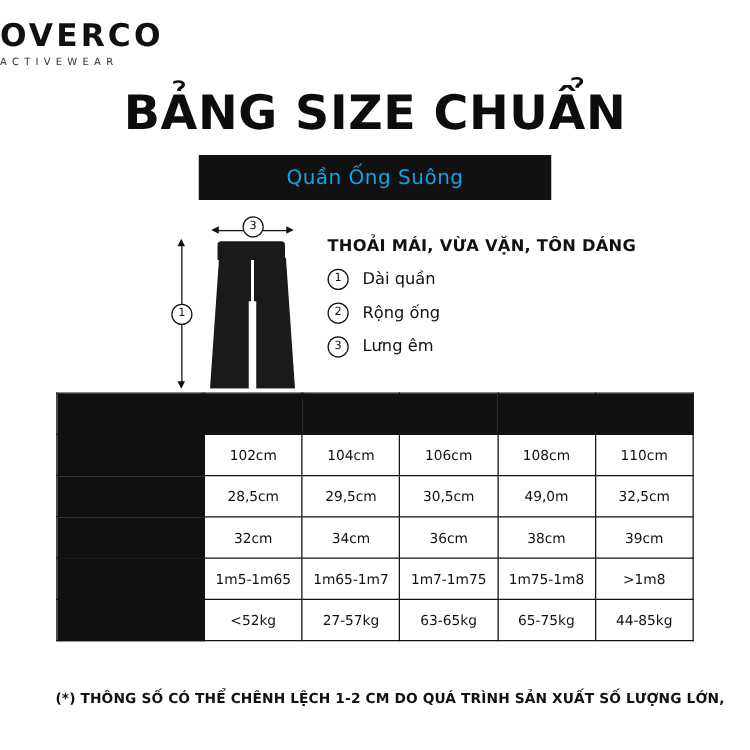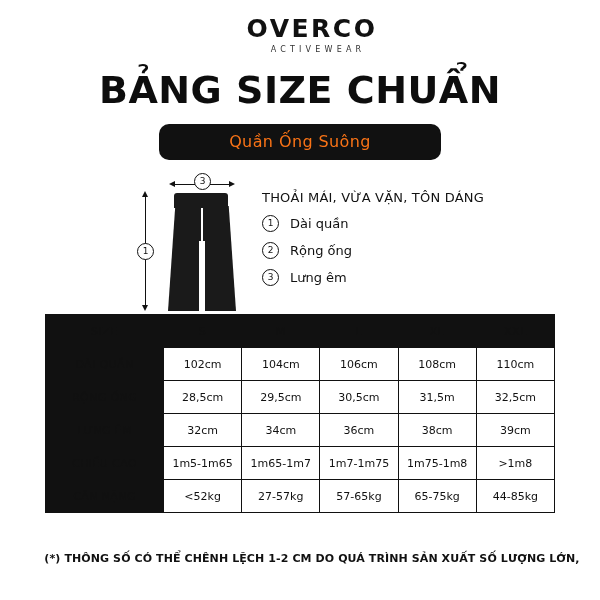"OVERCO" .brand { margin-left: 24px -> none; text-align: center -> left }
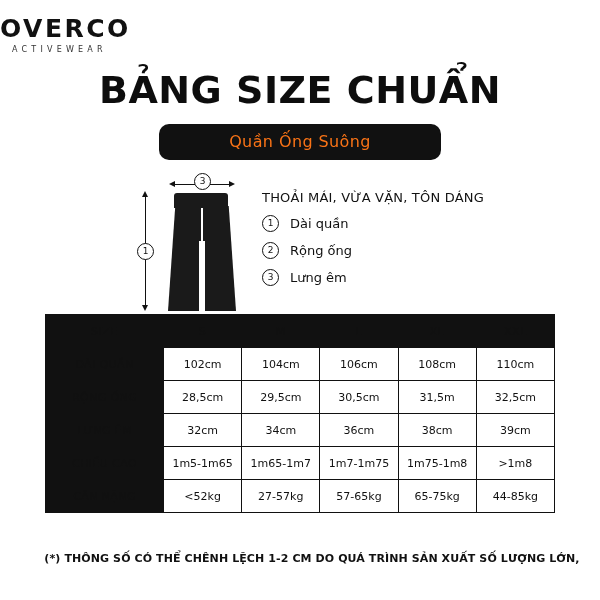"ACTIVEWEAR" .brand-sub { padding-left: 12px -> none }
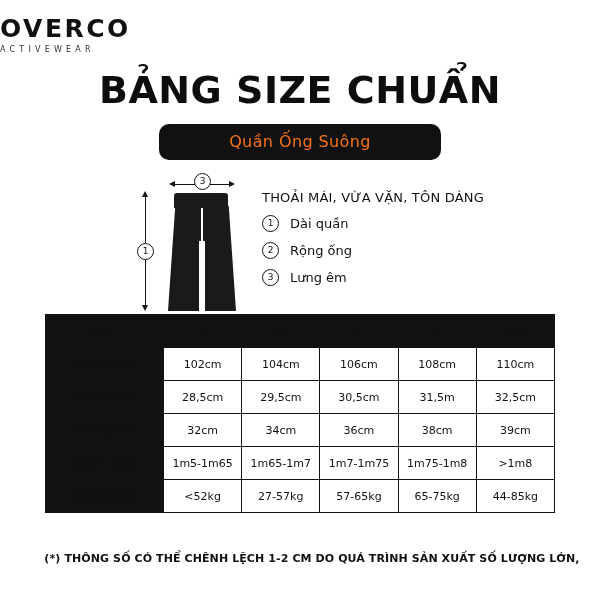"Quần Ống Suông" .subtitle-bar { border-radius: 10px -> none; color: #f97316 -> #0ea5e9 }
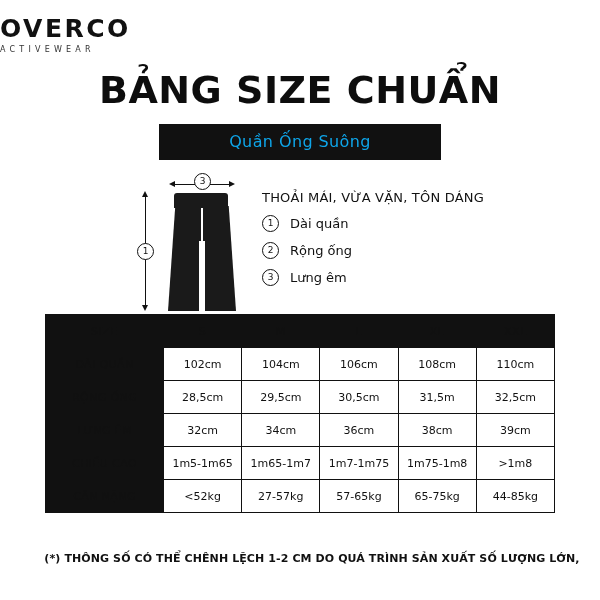"THOẢI MÁI, VỪA VẶN, TÔN" .legend-title { font-weight: 400 -> 700 }
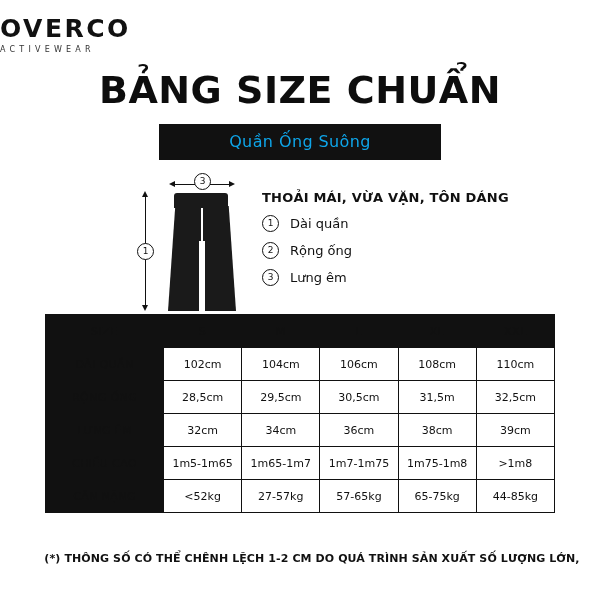"31,5m" td { text: 31,5m -> 49,0m }
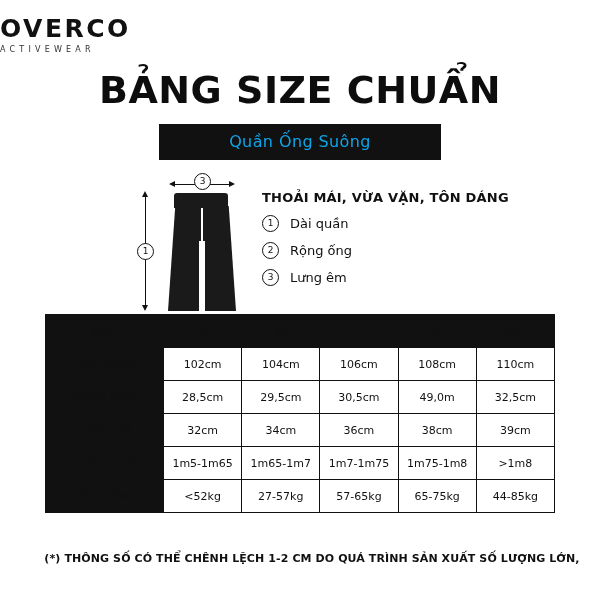"57-65kg" td { text: 57-65kg -> 63-65kg }
